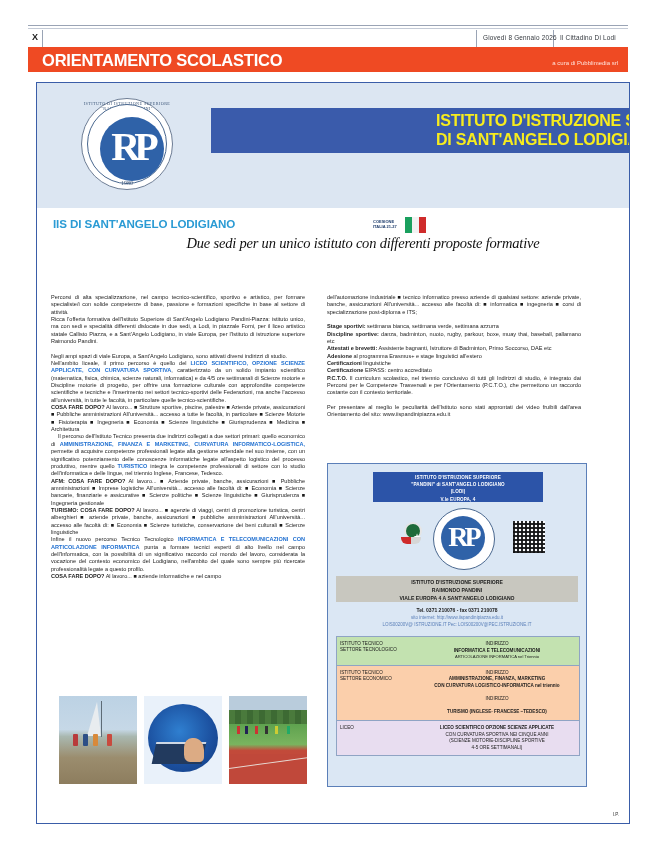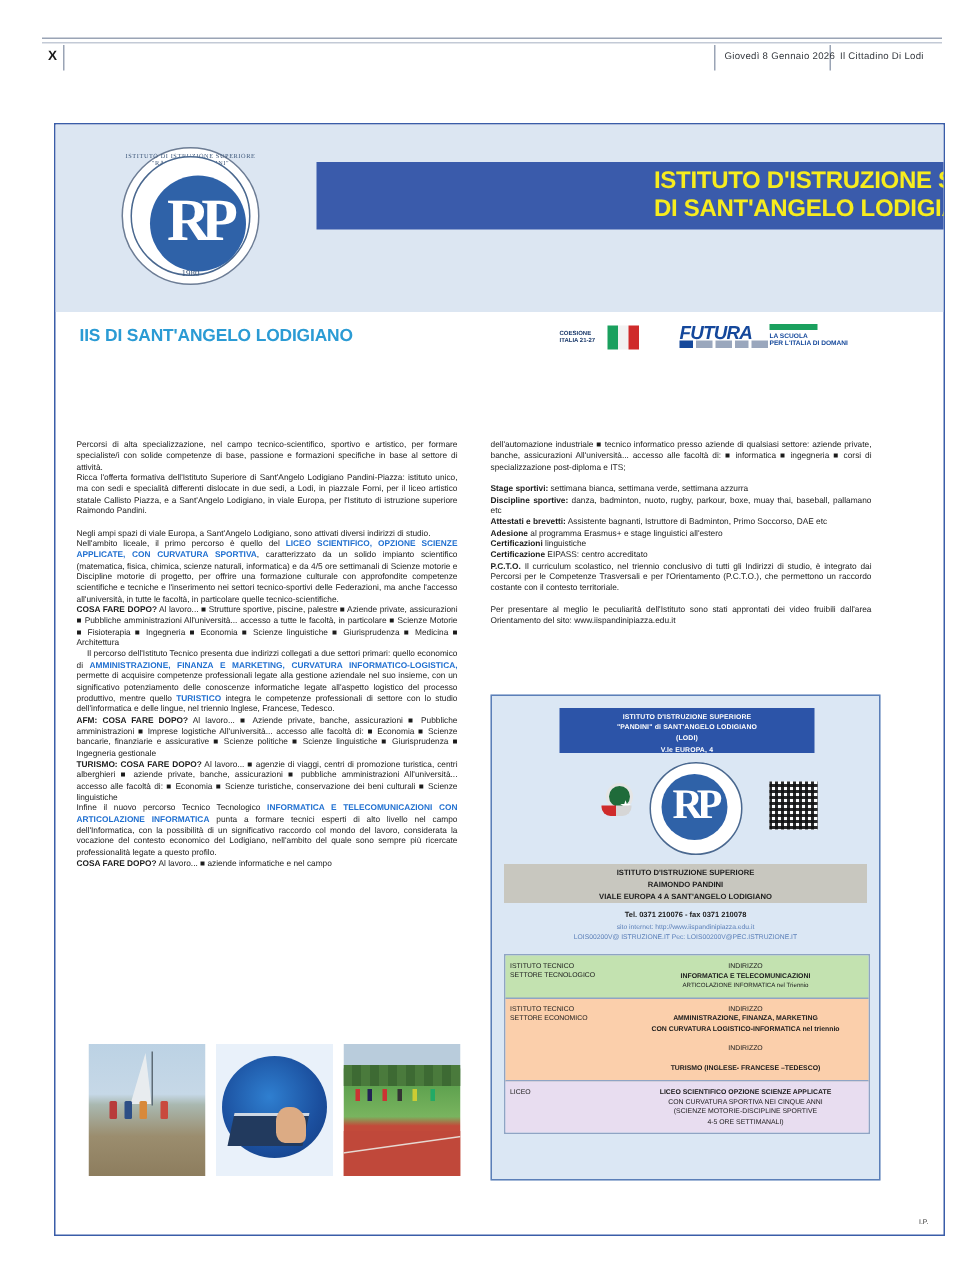"ORIENTAMENTO SCOLASTICO" div.orange { html: none -> <div> <span>ORIENTAMENTO SCOLASTICO</span> <span>a cura di Pubblimedia srl</span> </div> }
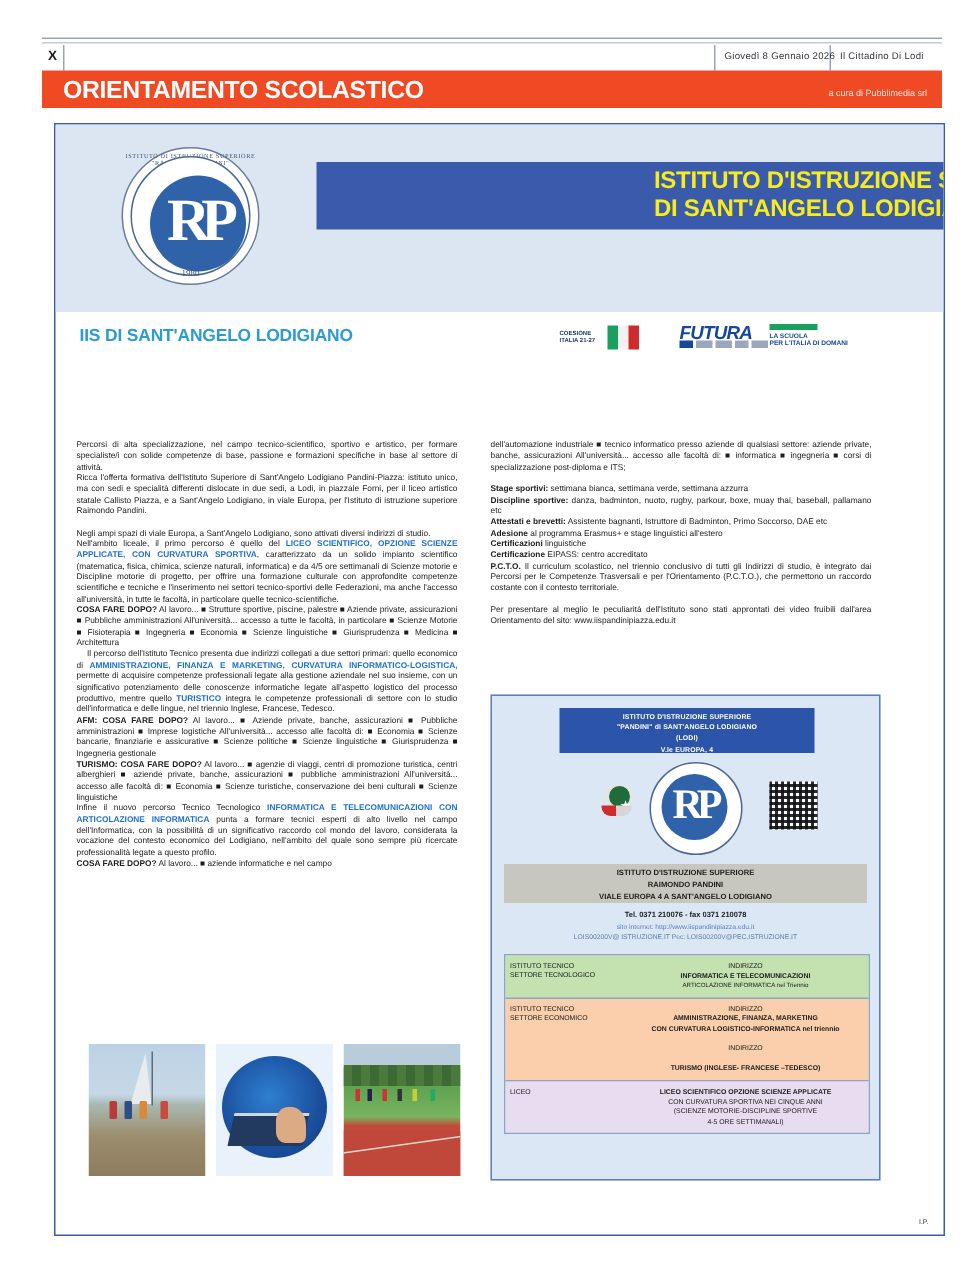"FUTURA" div.lg-fut { html: <div> <div>FUTURA</div> <div></div> <div><span>LA SCUOLA</span><br><span>PER L'ITALIA DI DOMANI</span></div> <div> <i></i> <i></i> <i></i> <i></i> <i></i> </div> </div> -> none }
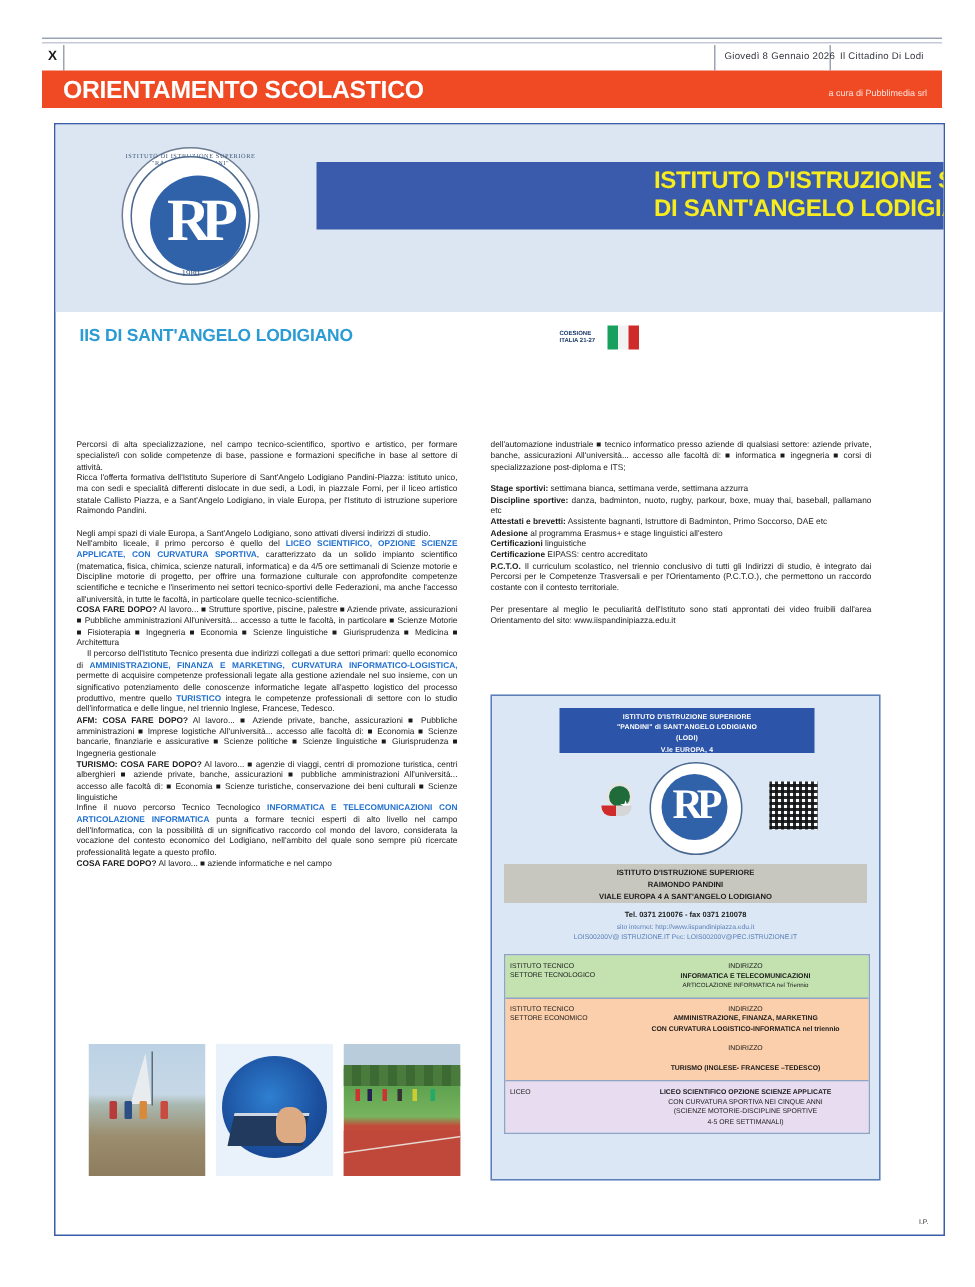"Due sedi per un unico" div.hl-1 { html: none -> <div>Due sedi per un unico istituto con differenti proposte formative</div> }
